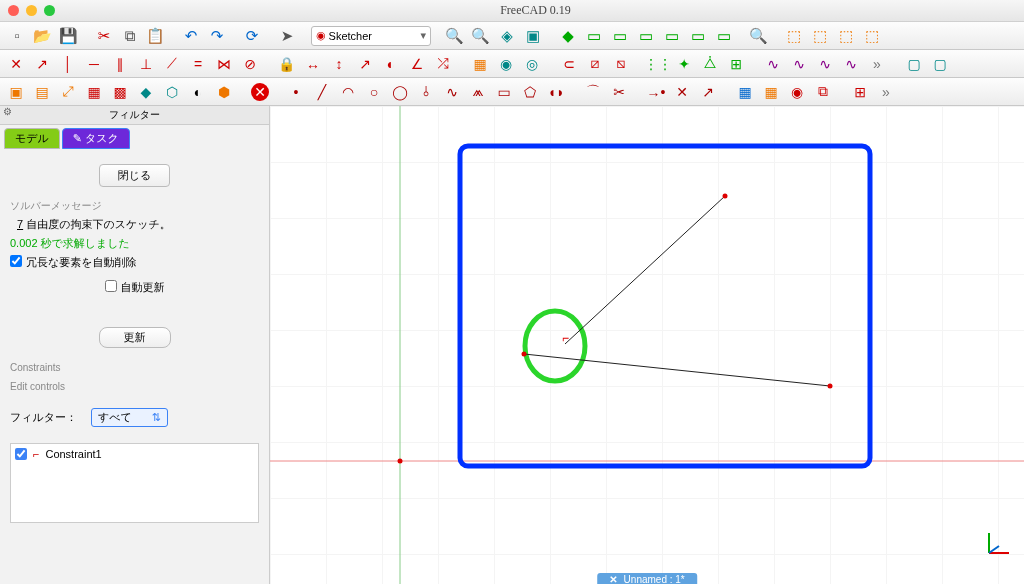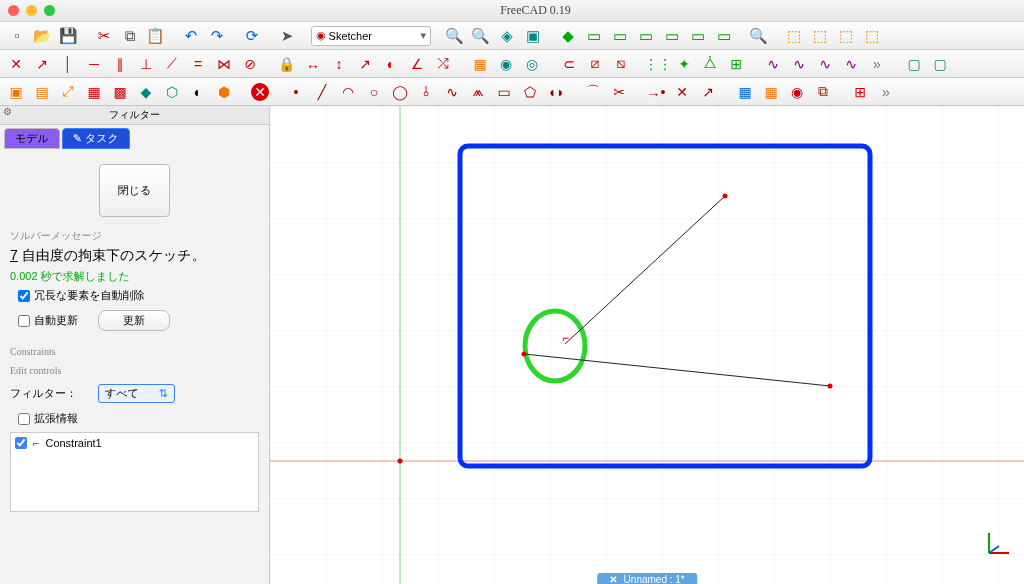"モデル" .tab { background: #8b5cf6 -> #84cc16 }
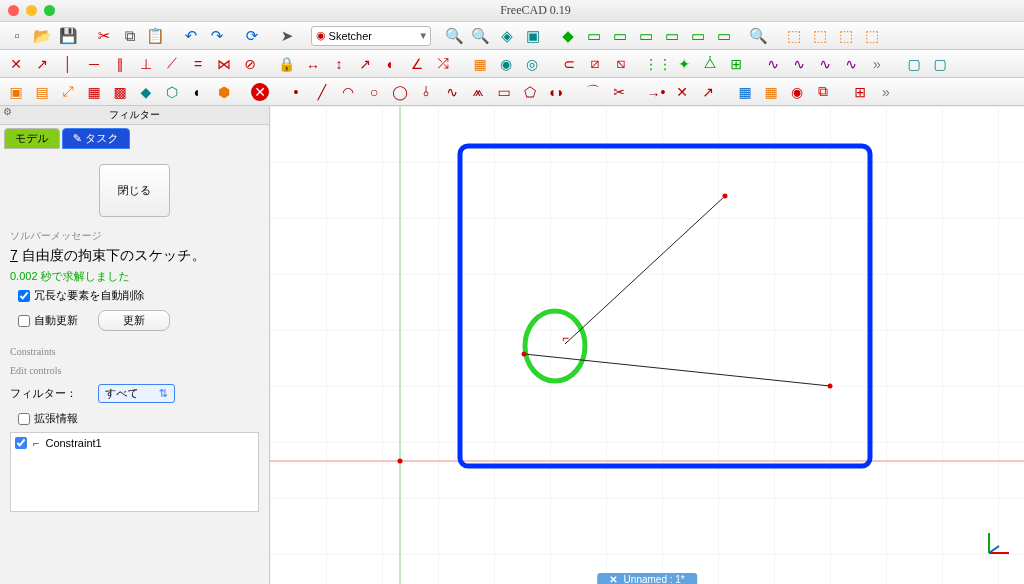"✎ タスク" .tab.active { background: #1d4ed8 -> #6d28d9 }
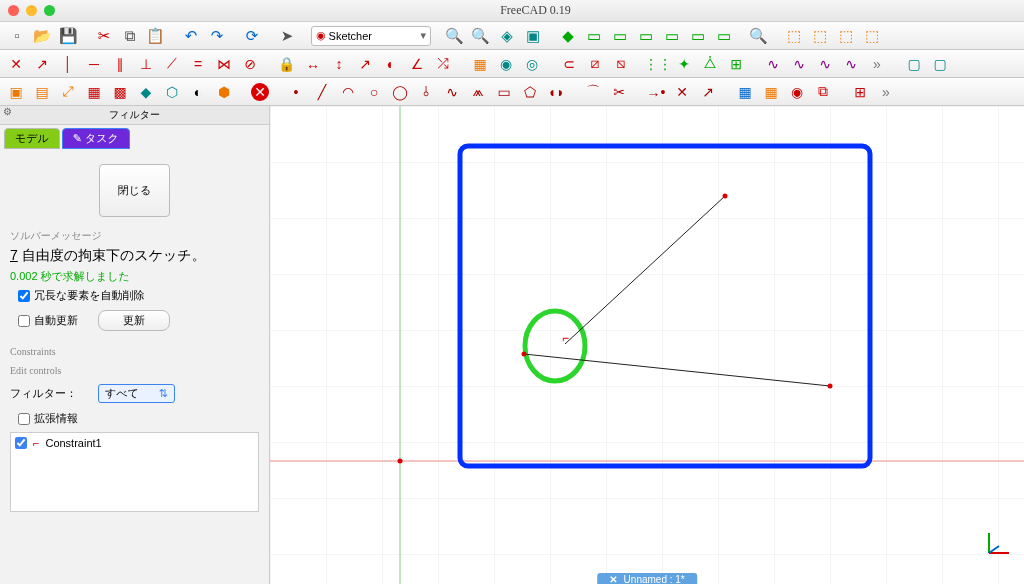"閉じる" .close-btn { padding: 18px 18px -> 3px 18px }
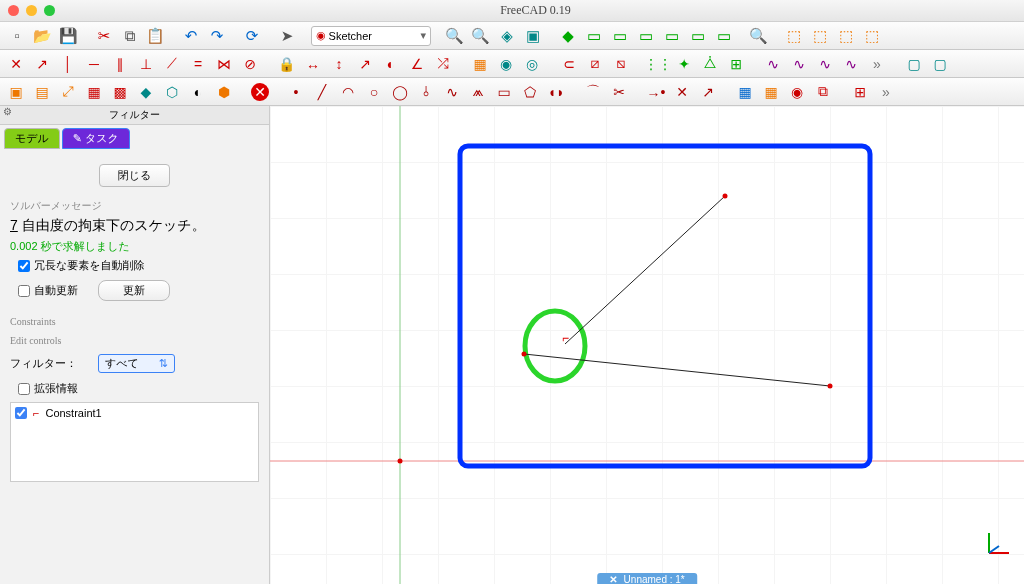"ソルバーメッセージ" .section-hdr { font-family: Liberation Serif, serif -> none }
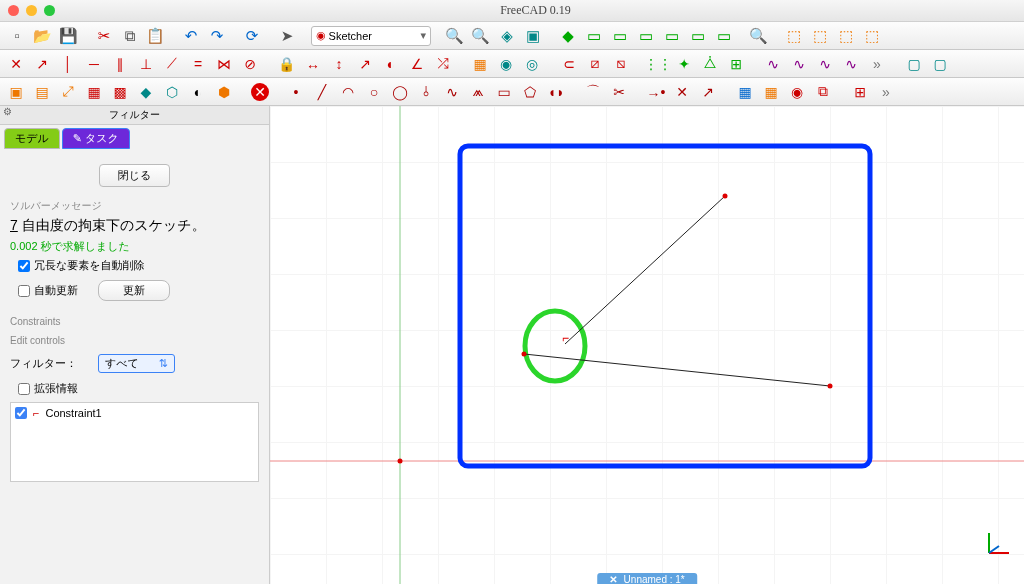"7 自由度の拘束下のスケッチ。" .dof { font-size: 14px -> 11px; margin: 4px 0 -> 4px 7px }
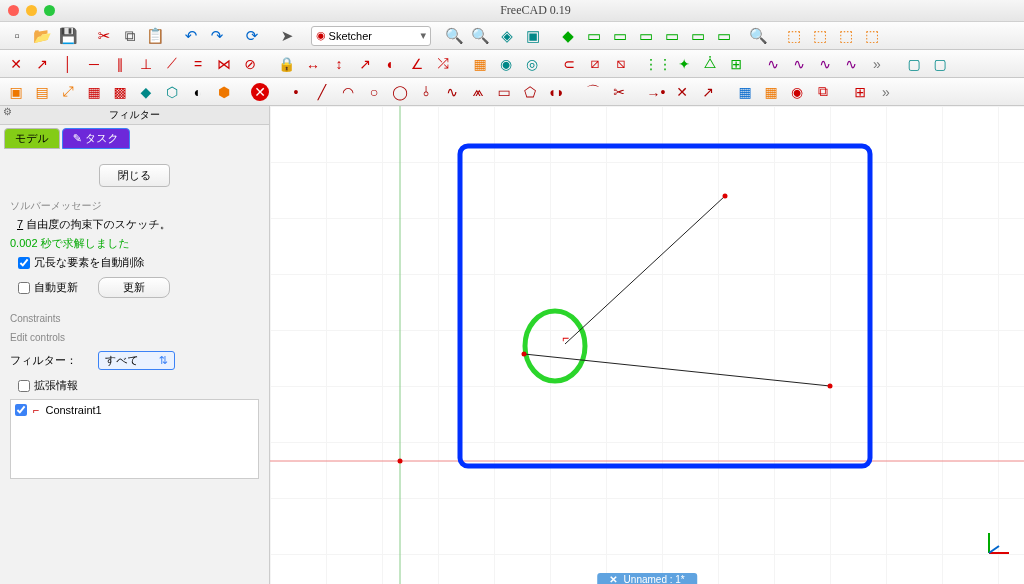"冗長な要素を自動削除" .chk { align-items: center -> flex-start; margin: 4px 8px -> 4px 0 }
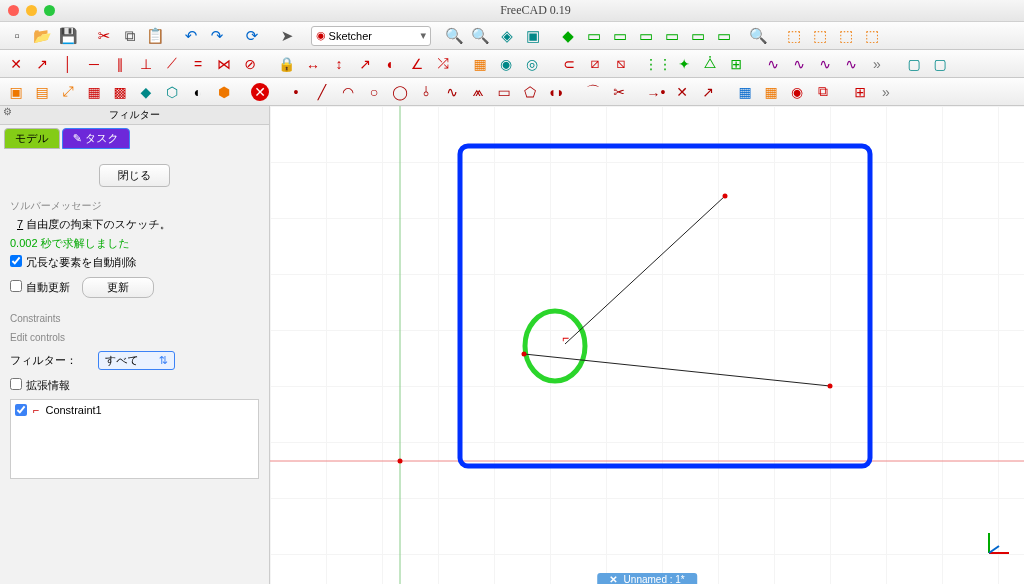"自動更新" .update-row { flex-direction: none -> column; gap: 12px -> 4px }
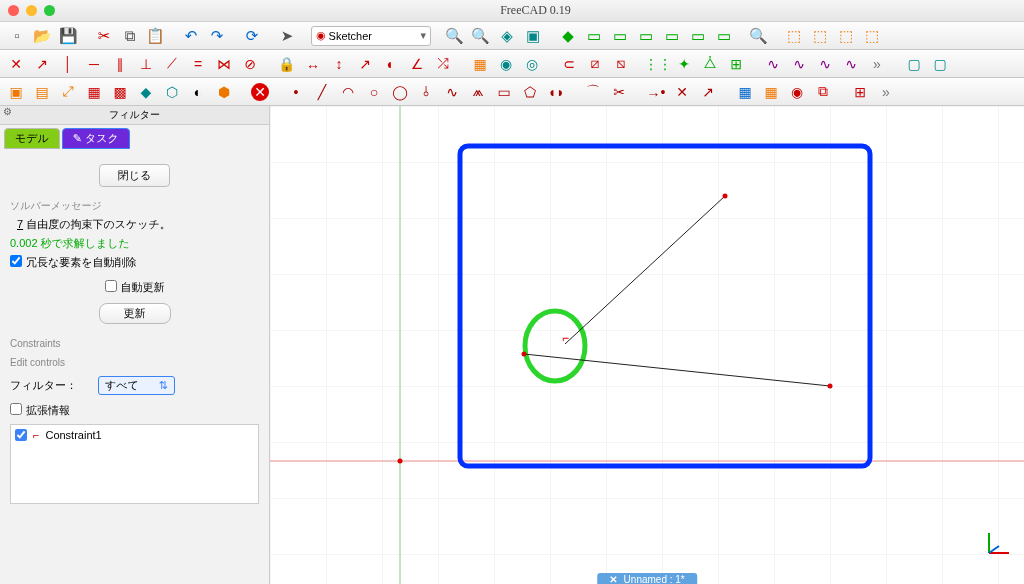"更新" .update-btn { margin-top: none -> 24px }
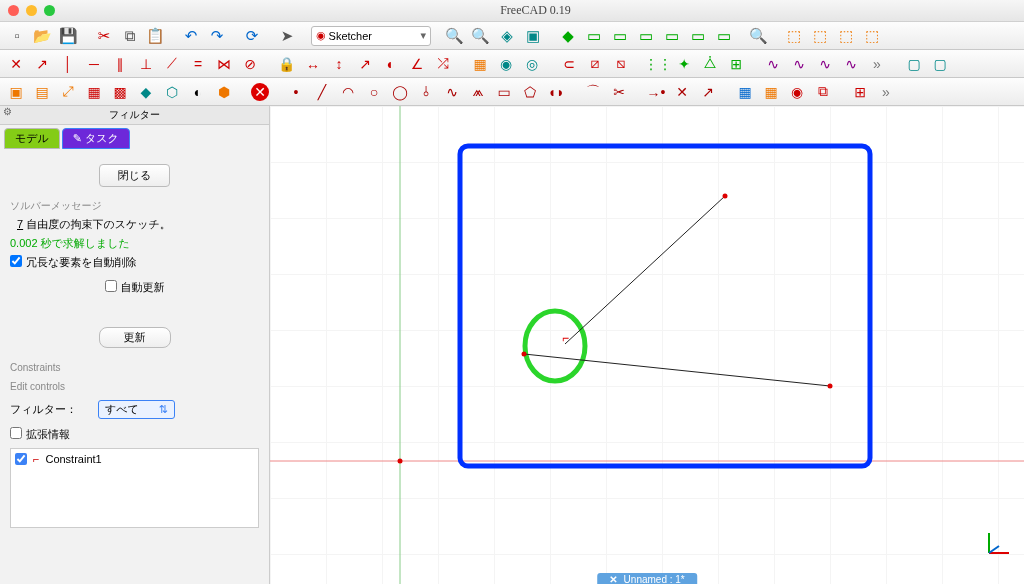"フィルター：" .filter-row { gap: 21px -> 14px; margin: 8px 0 -> 16px 0 }
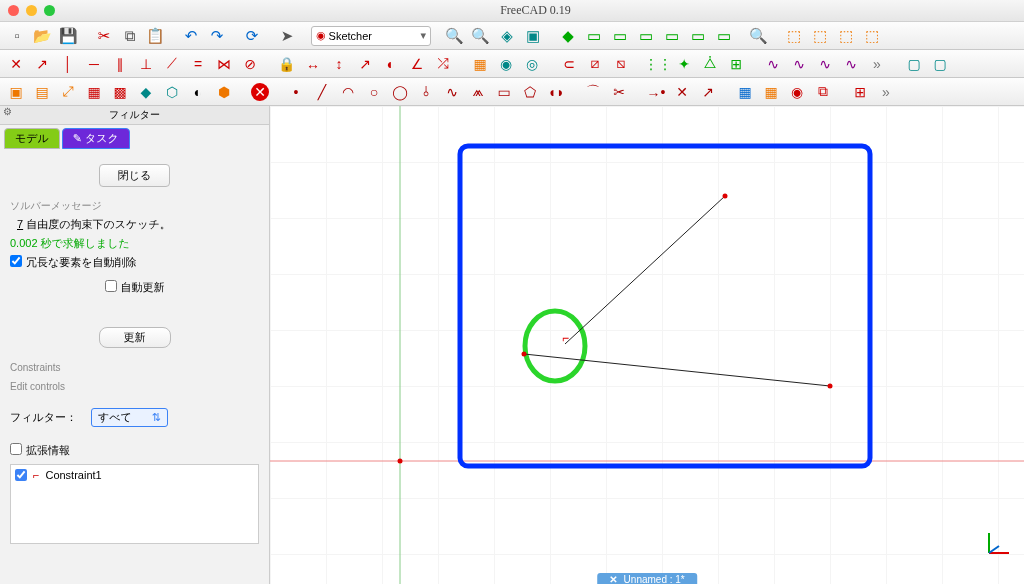"拡張情報" label.chk { html: <label> <input> <span>拡張情報</span> </label> -> none }
